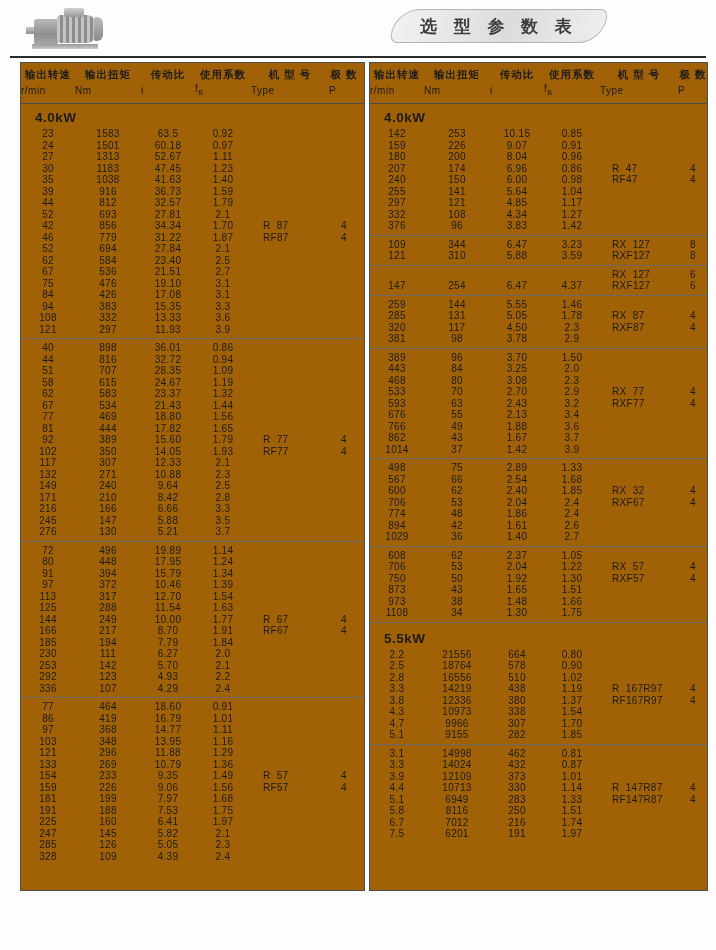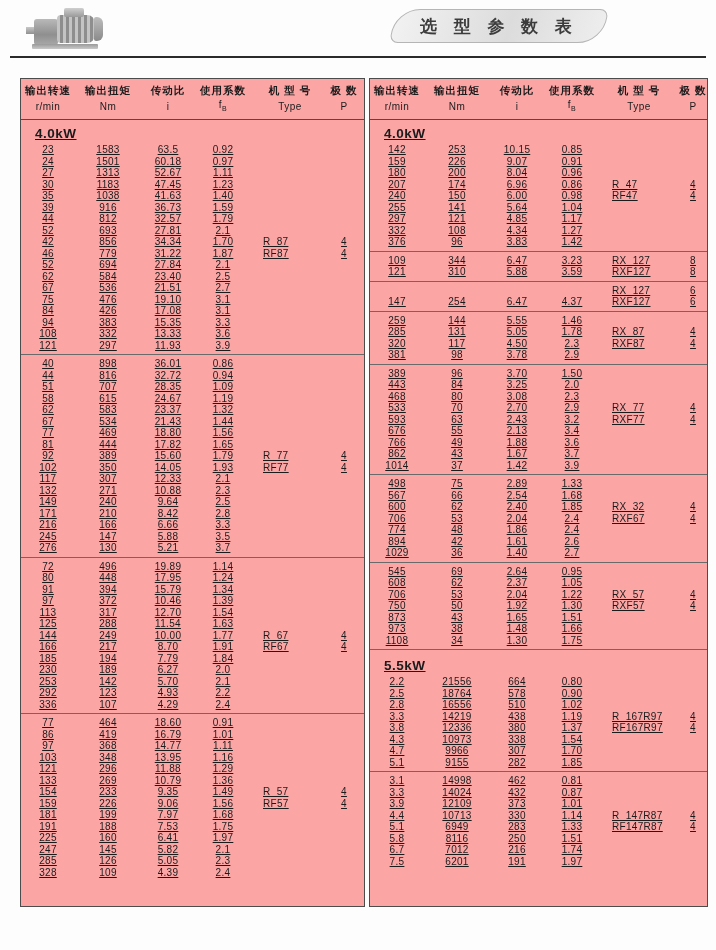"输出转速" .tbl { background: #fca5a5 -> #a16207; top: 78px -> 62px }
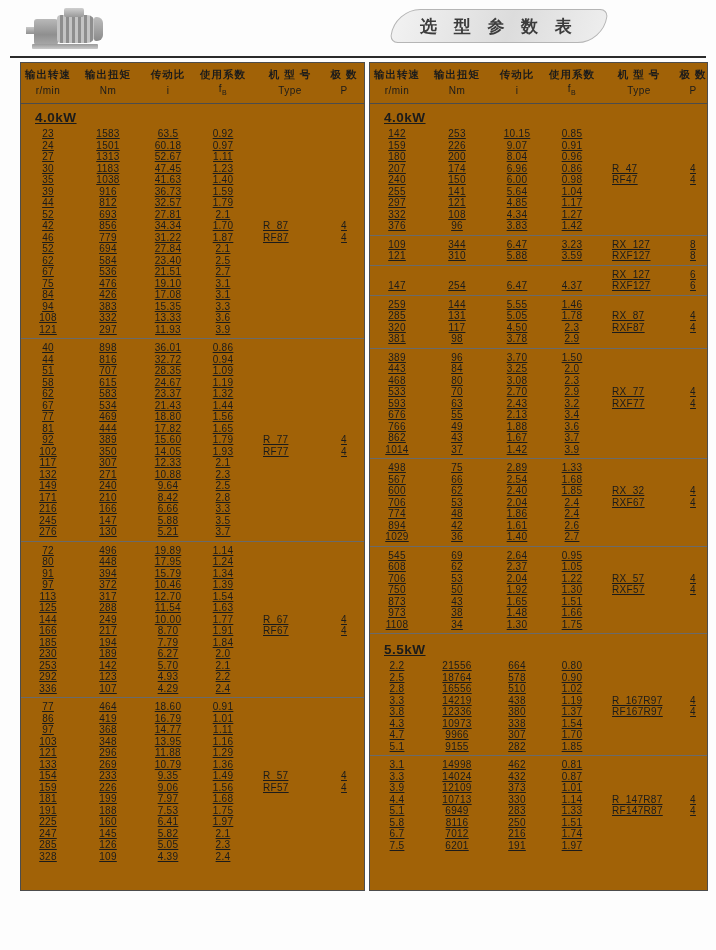"r/min" .hen { text-align: center -> left }
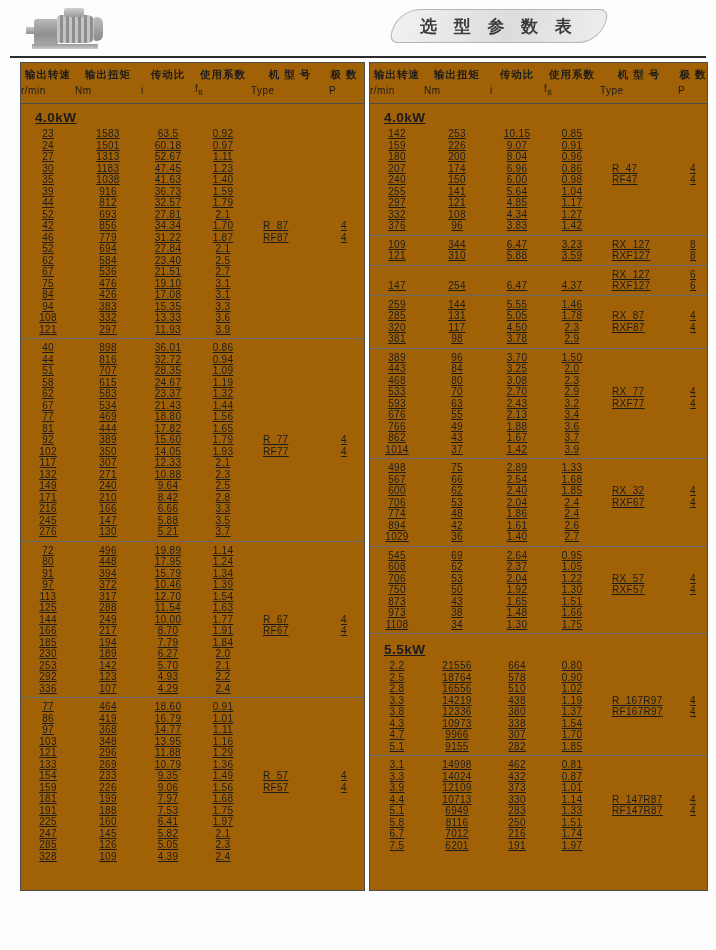"4.0kW" .tbody { text-decoration: underline -> none }
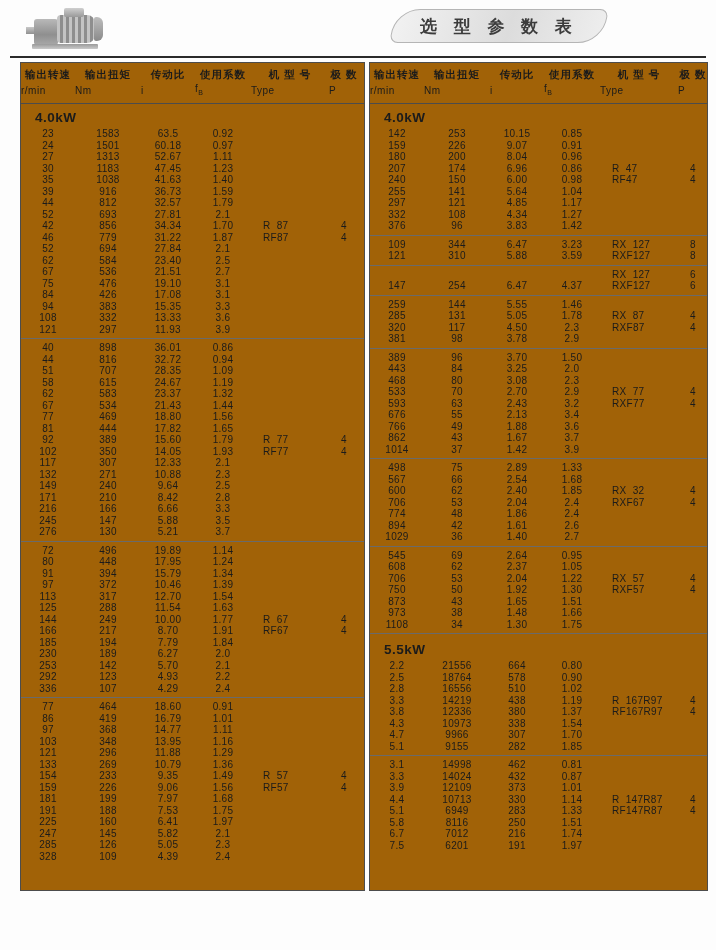"545" div.row { html: <div> <div>545</div> <div>69</div> <div>2.64</div> <div>0.95</div> <div></div> <div></div> </div> -> none }
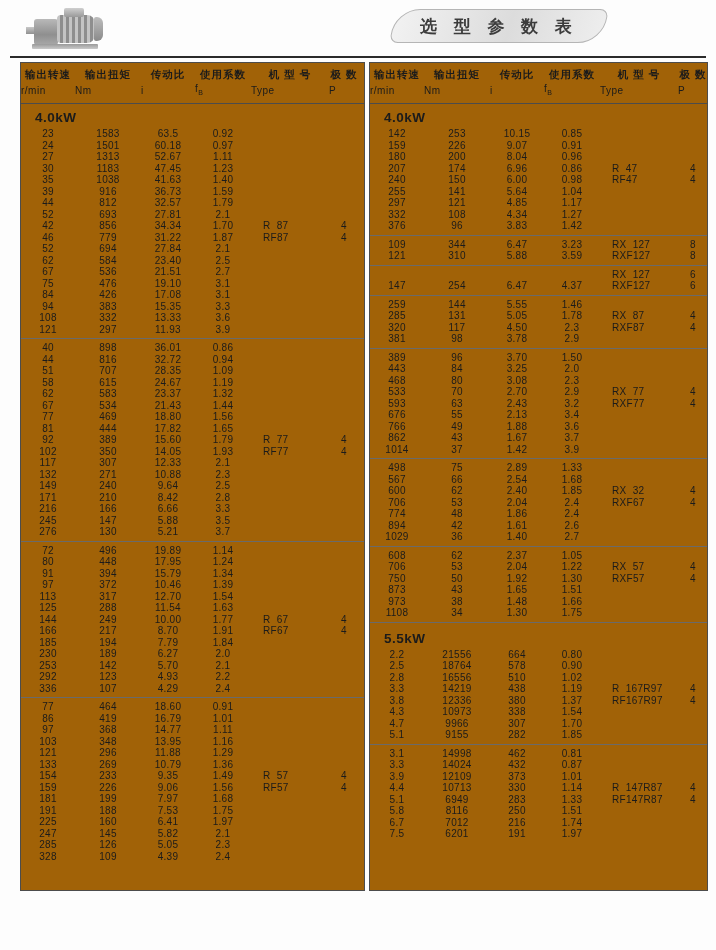"189" div.cell { text: 189 -> 111 }
